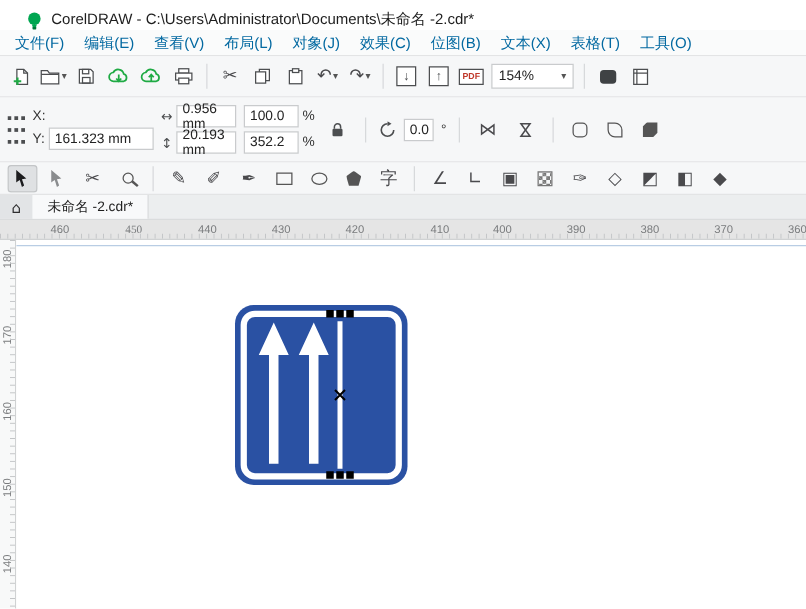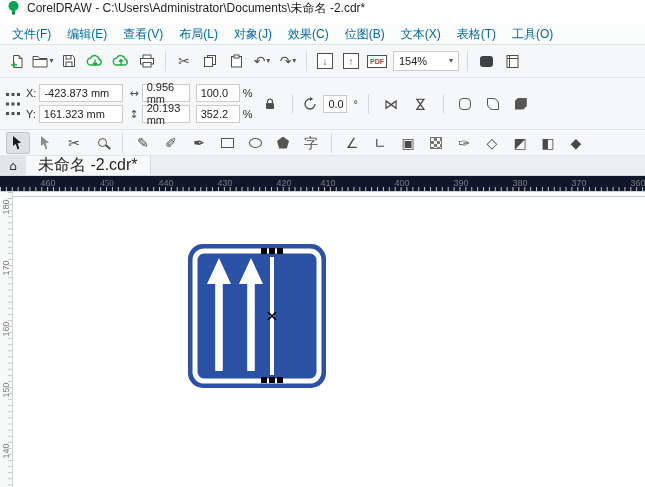"CorelDRAW -" .titlebar { align-items: flex-start -> flex-end; padding: 0 6px -> 0 20px }
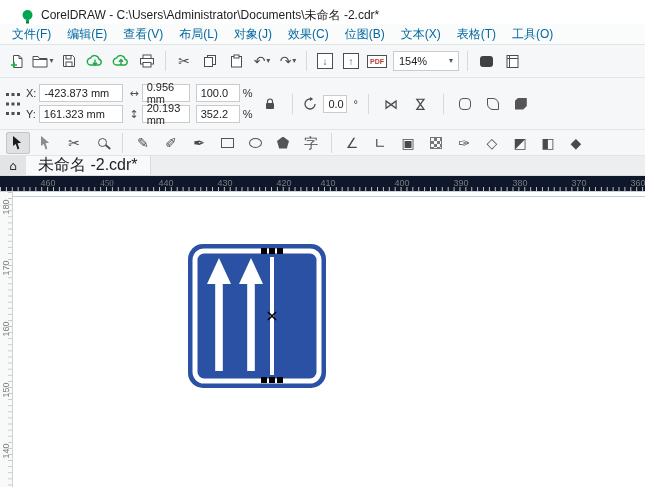"-423.873 mm" div.pinput { html: <div> <span>-423.873 mm</span> </div> -> none }
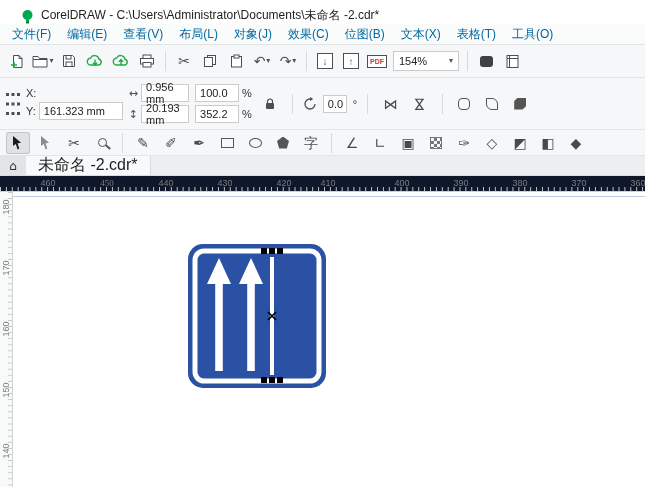"未命名 -2.cdr*" .tab { font-size: 16px -> 11px }
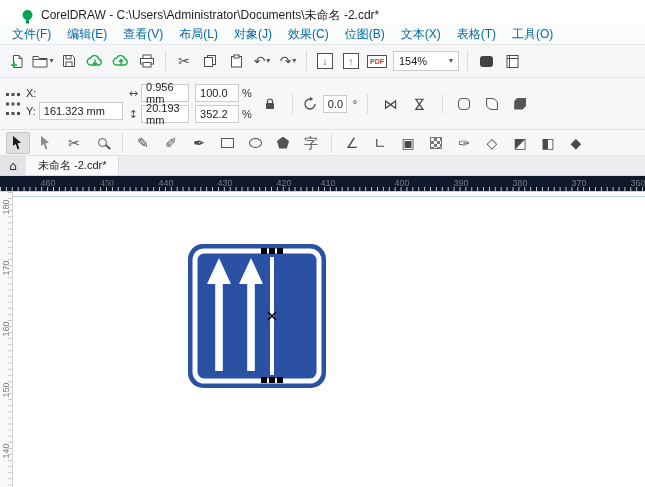"460" .hruler { background: #0f172a -> #e5e5e5 }
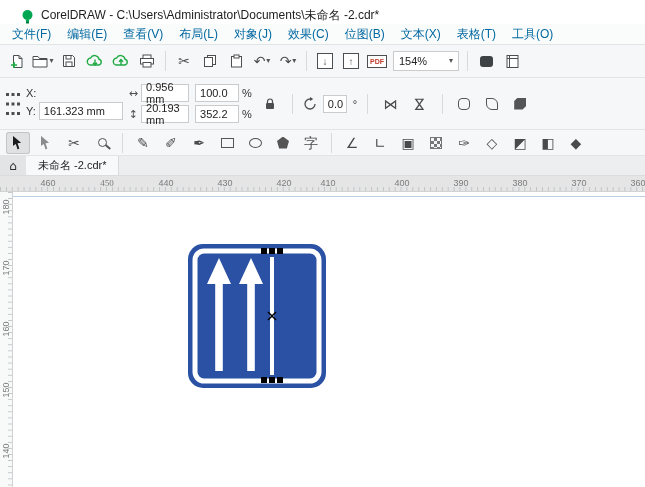"410" span.hnum { left: 328px -> 352px }
